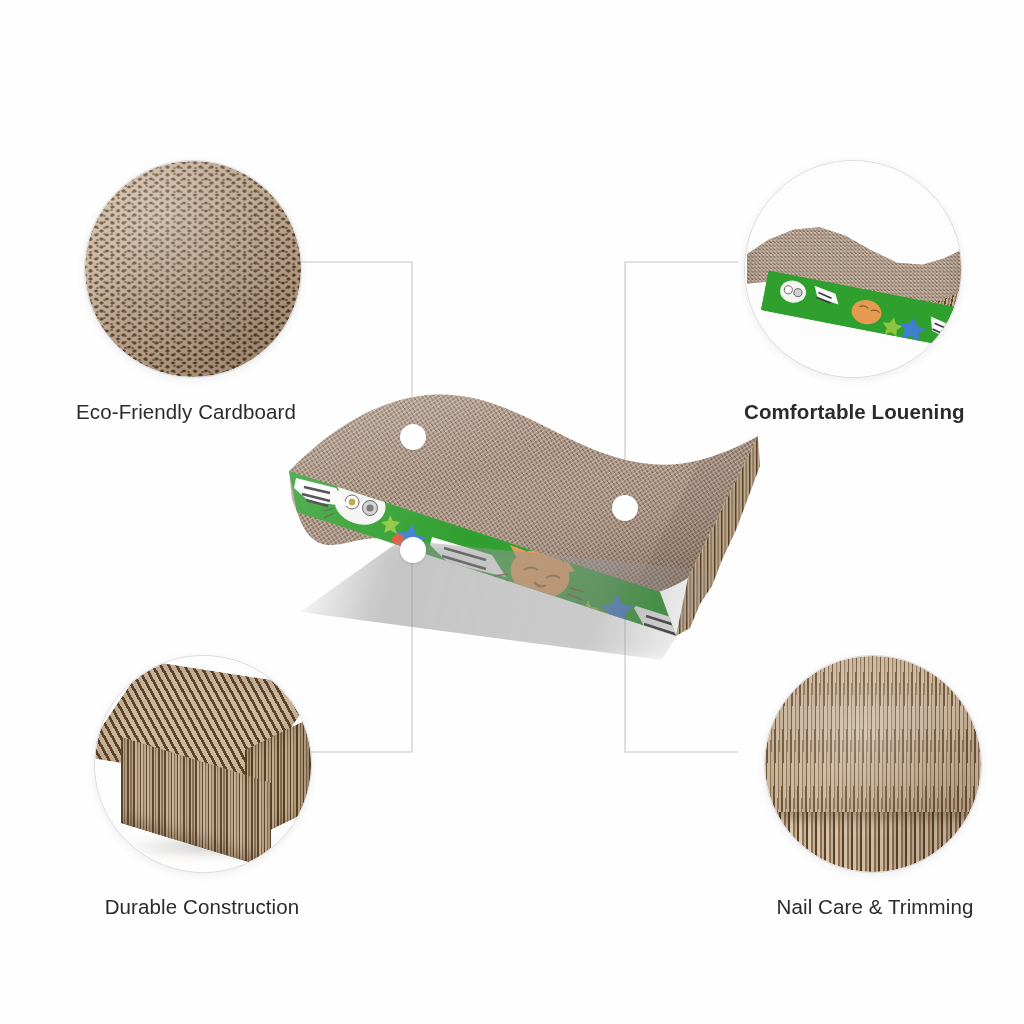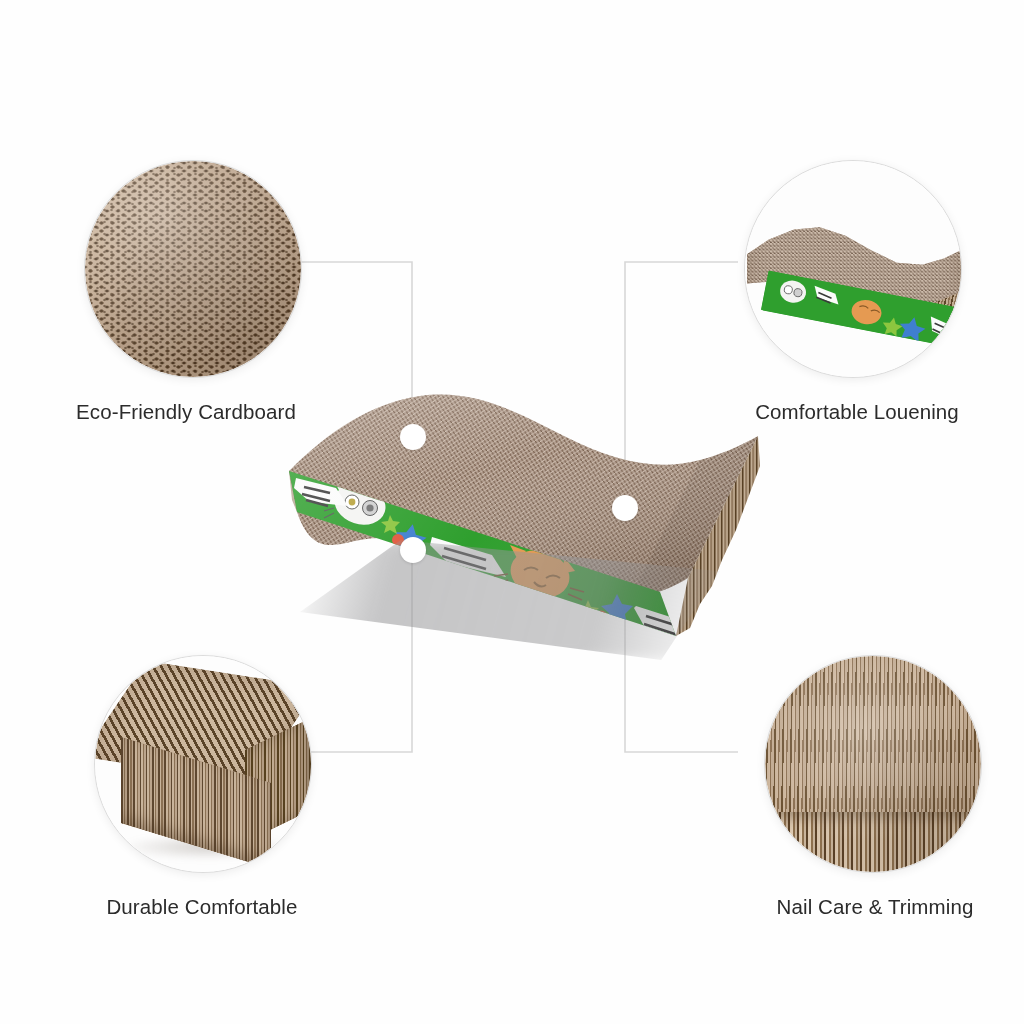"Comfortable Louening" #feature-tr .feature-label { font-weight: none -> bold; margin-left: 10px -> 0 }
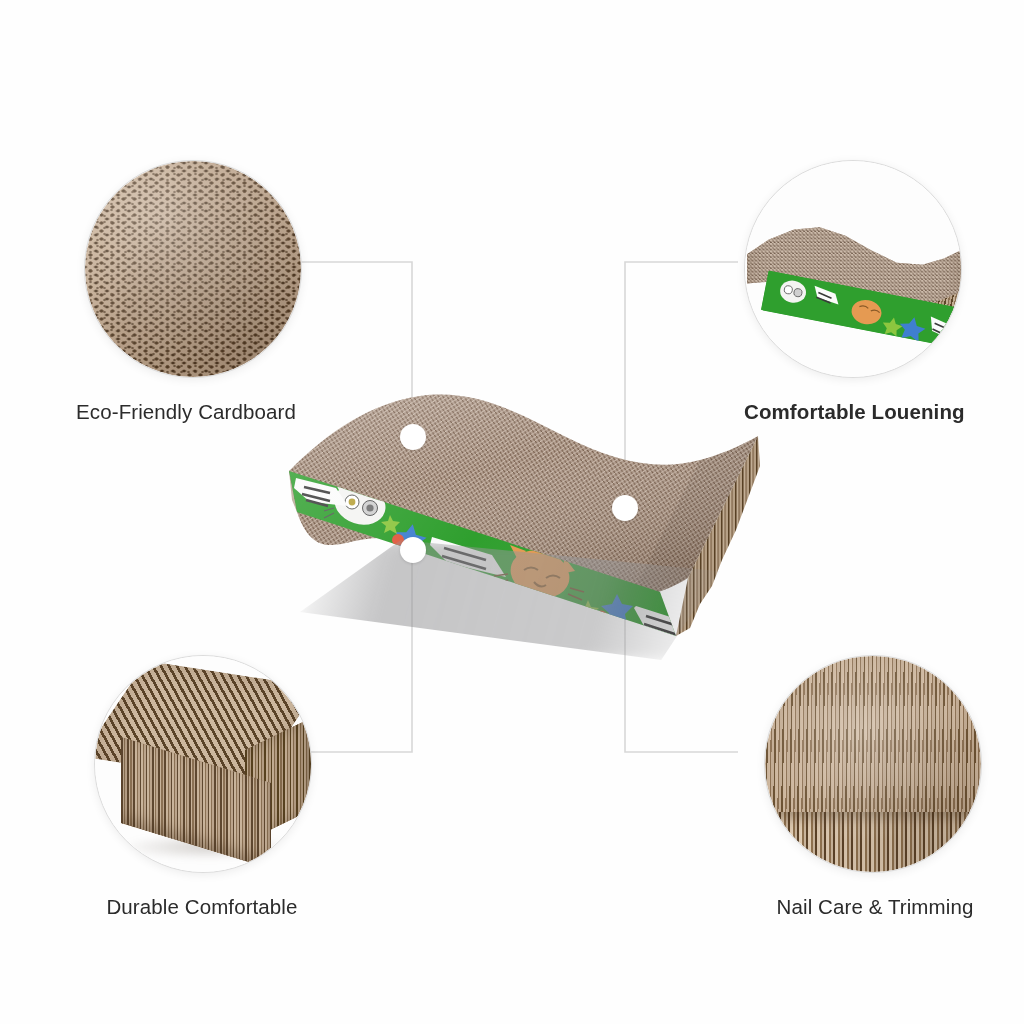"Durable Comfortable" div.feature-label { text: Comfortable -> Construction }
